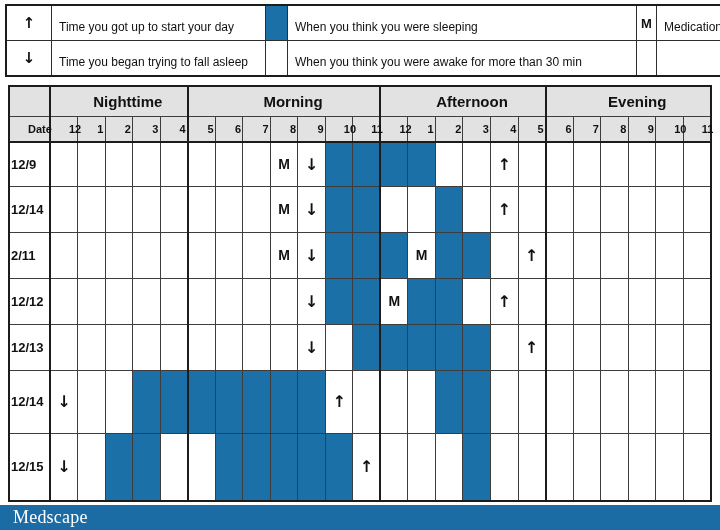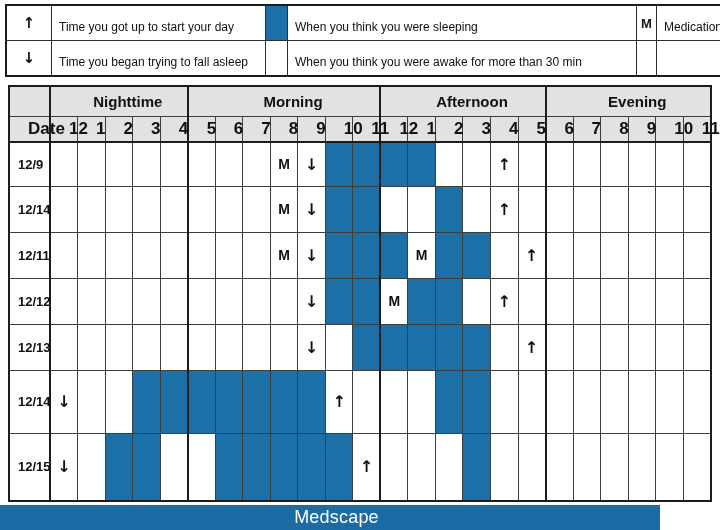"Date" .main thead tr.hrrow th { font-size: 17px -> 11px }
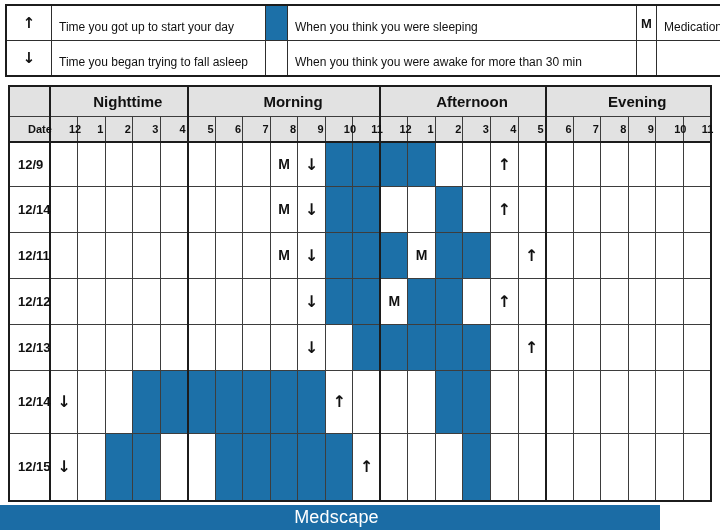"12/9" .main tbody td.datecol { padding-left: 8px -> 1px }
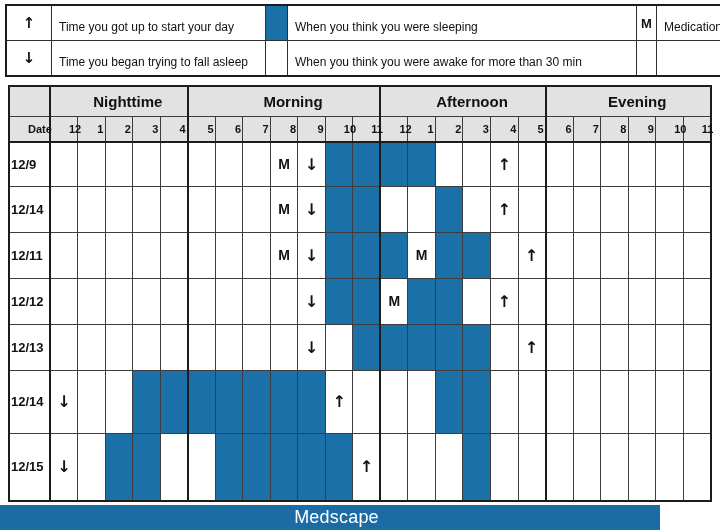"12/11" td.datecol { text: 12/11 -> 2/11 }
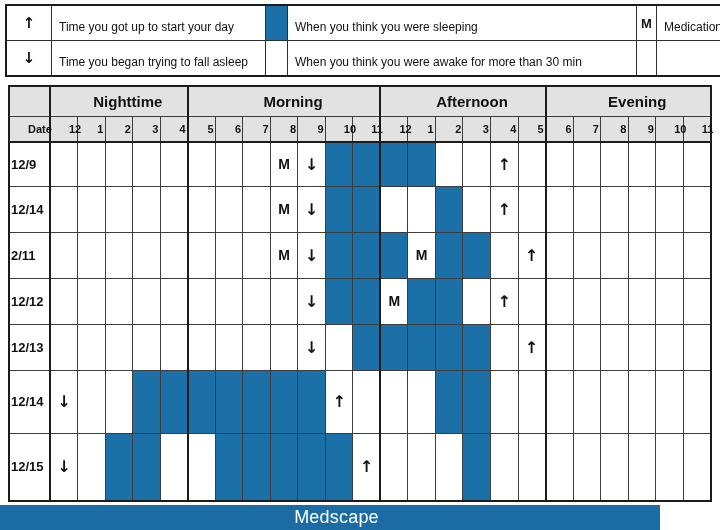"Medscape" .brandbar { font-family: Liberation Sans, sans-serif -> Liberation Serif, serif; text-align: center -> none; width: 660px -> 720px }
